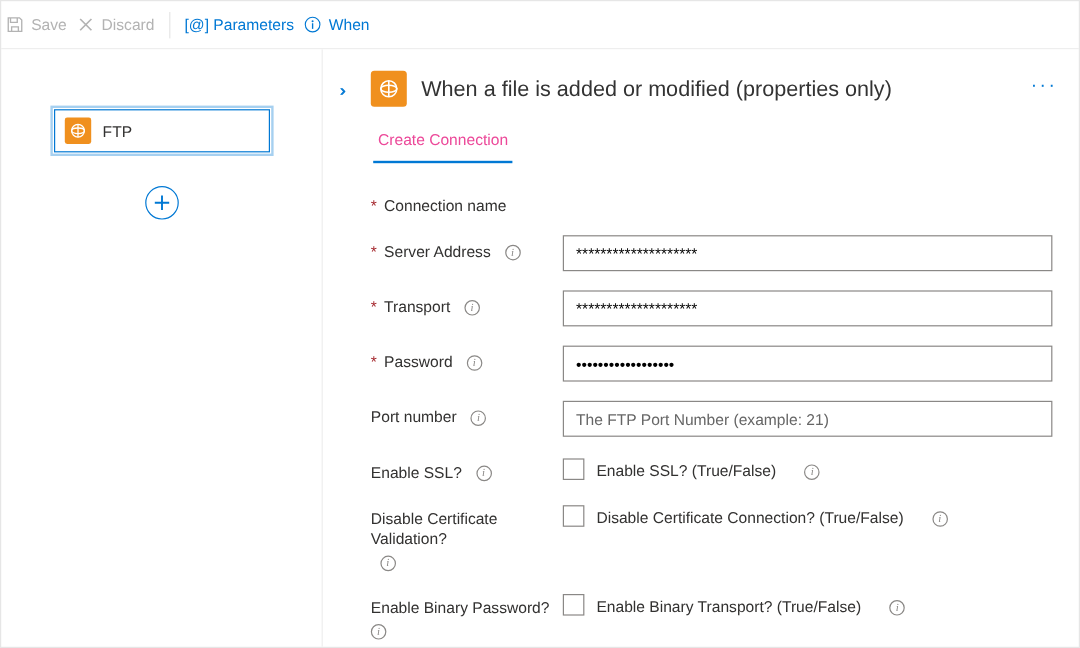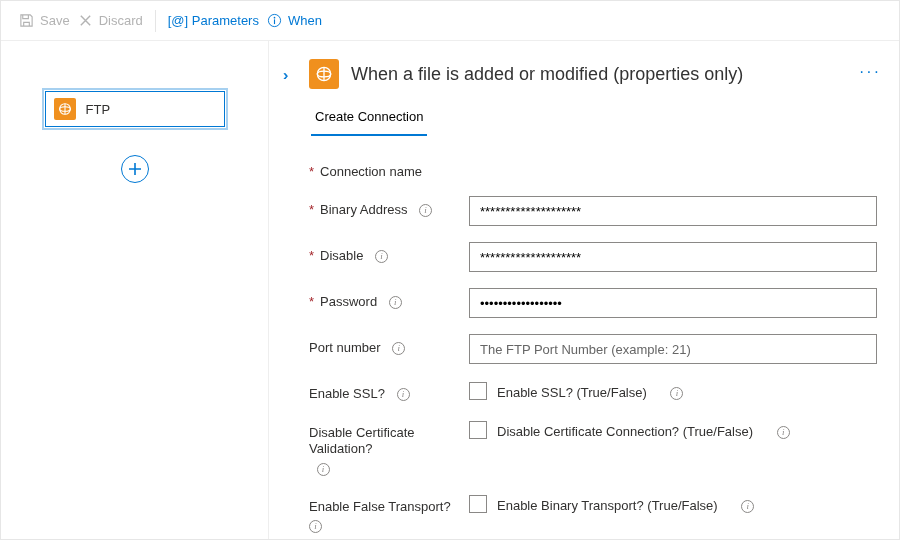"Save" .toolbar { padding: 0 18px -> 0 4px }
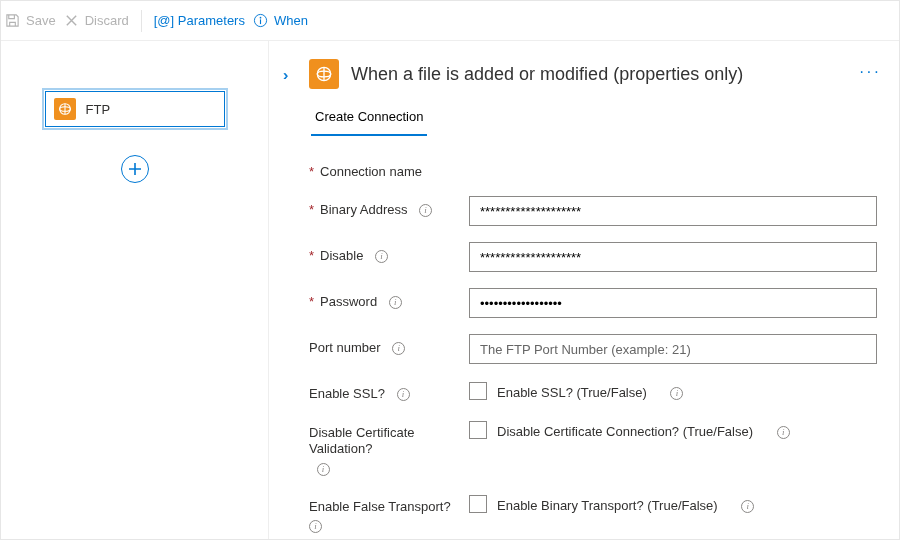"Create Connection" .tab { color: #000000 -> #ec4899 }
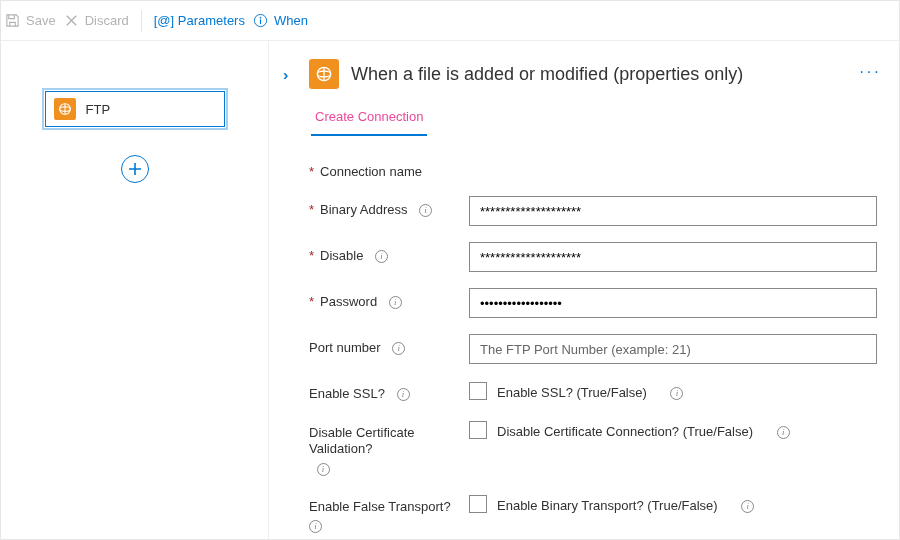"Binary Address" span { text: Binary -> Server }
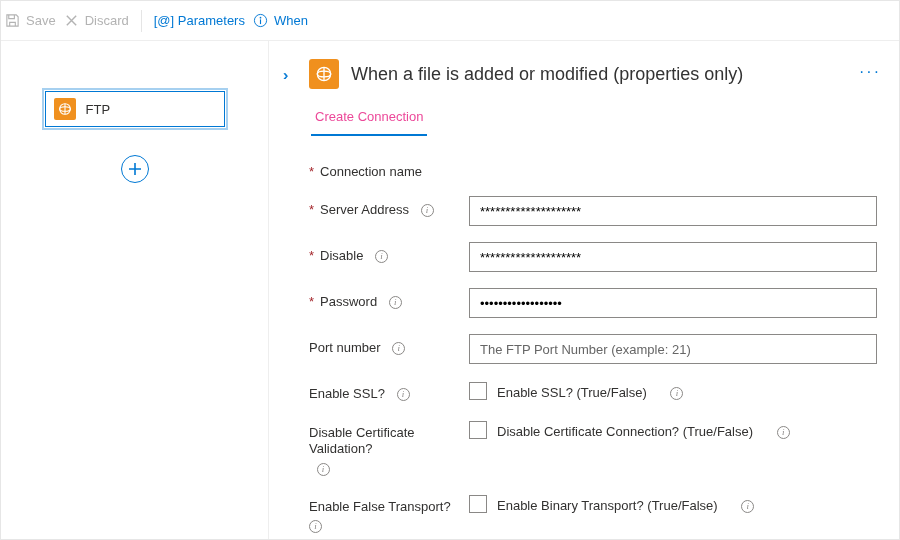"Disable" span { text: Disable -> Transport }
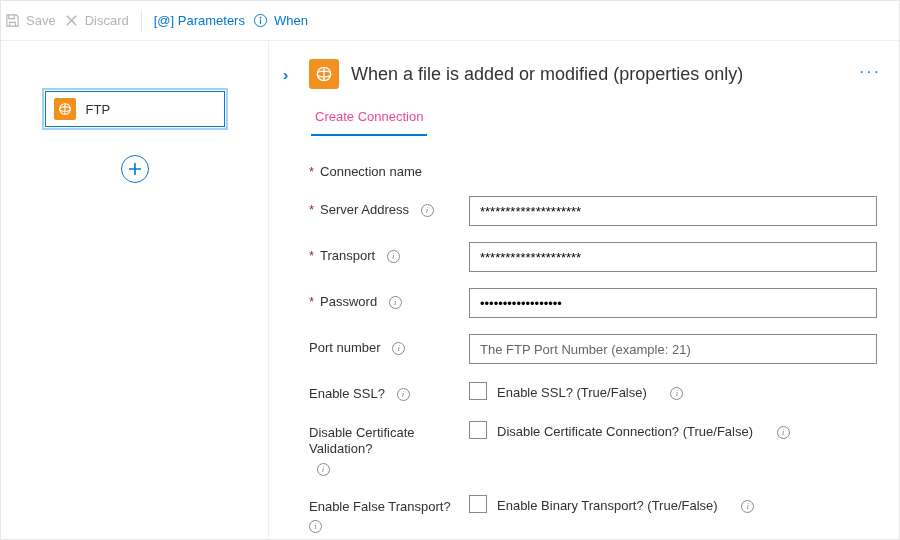"Enable False Transport?" span { text: False Transport -> Binary Password }
